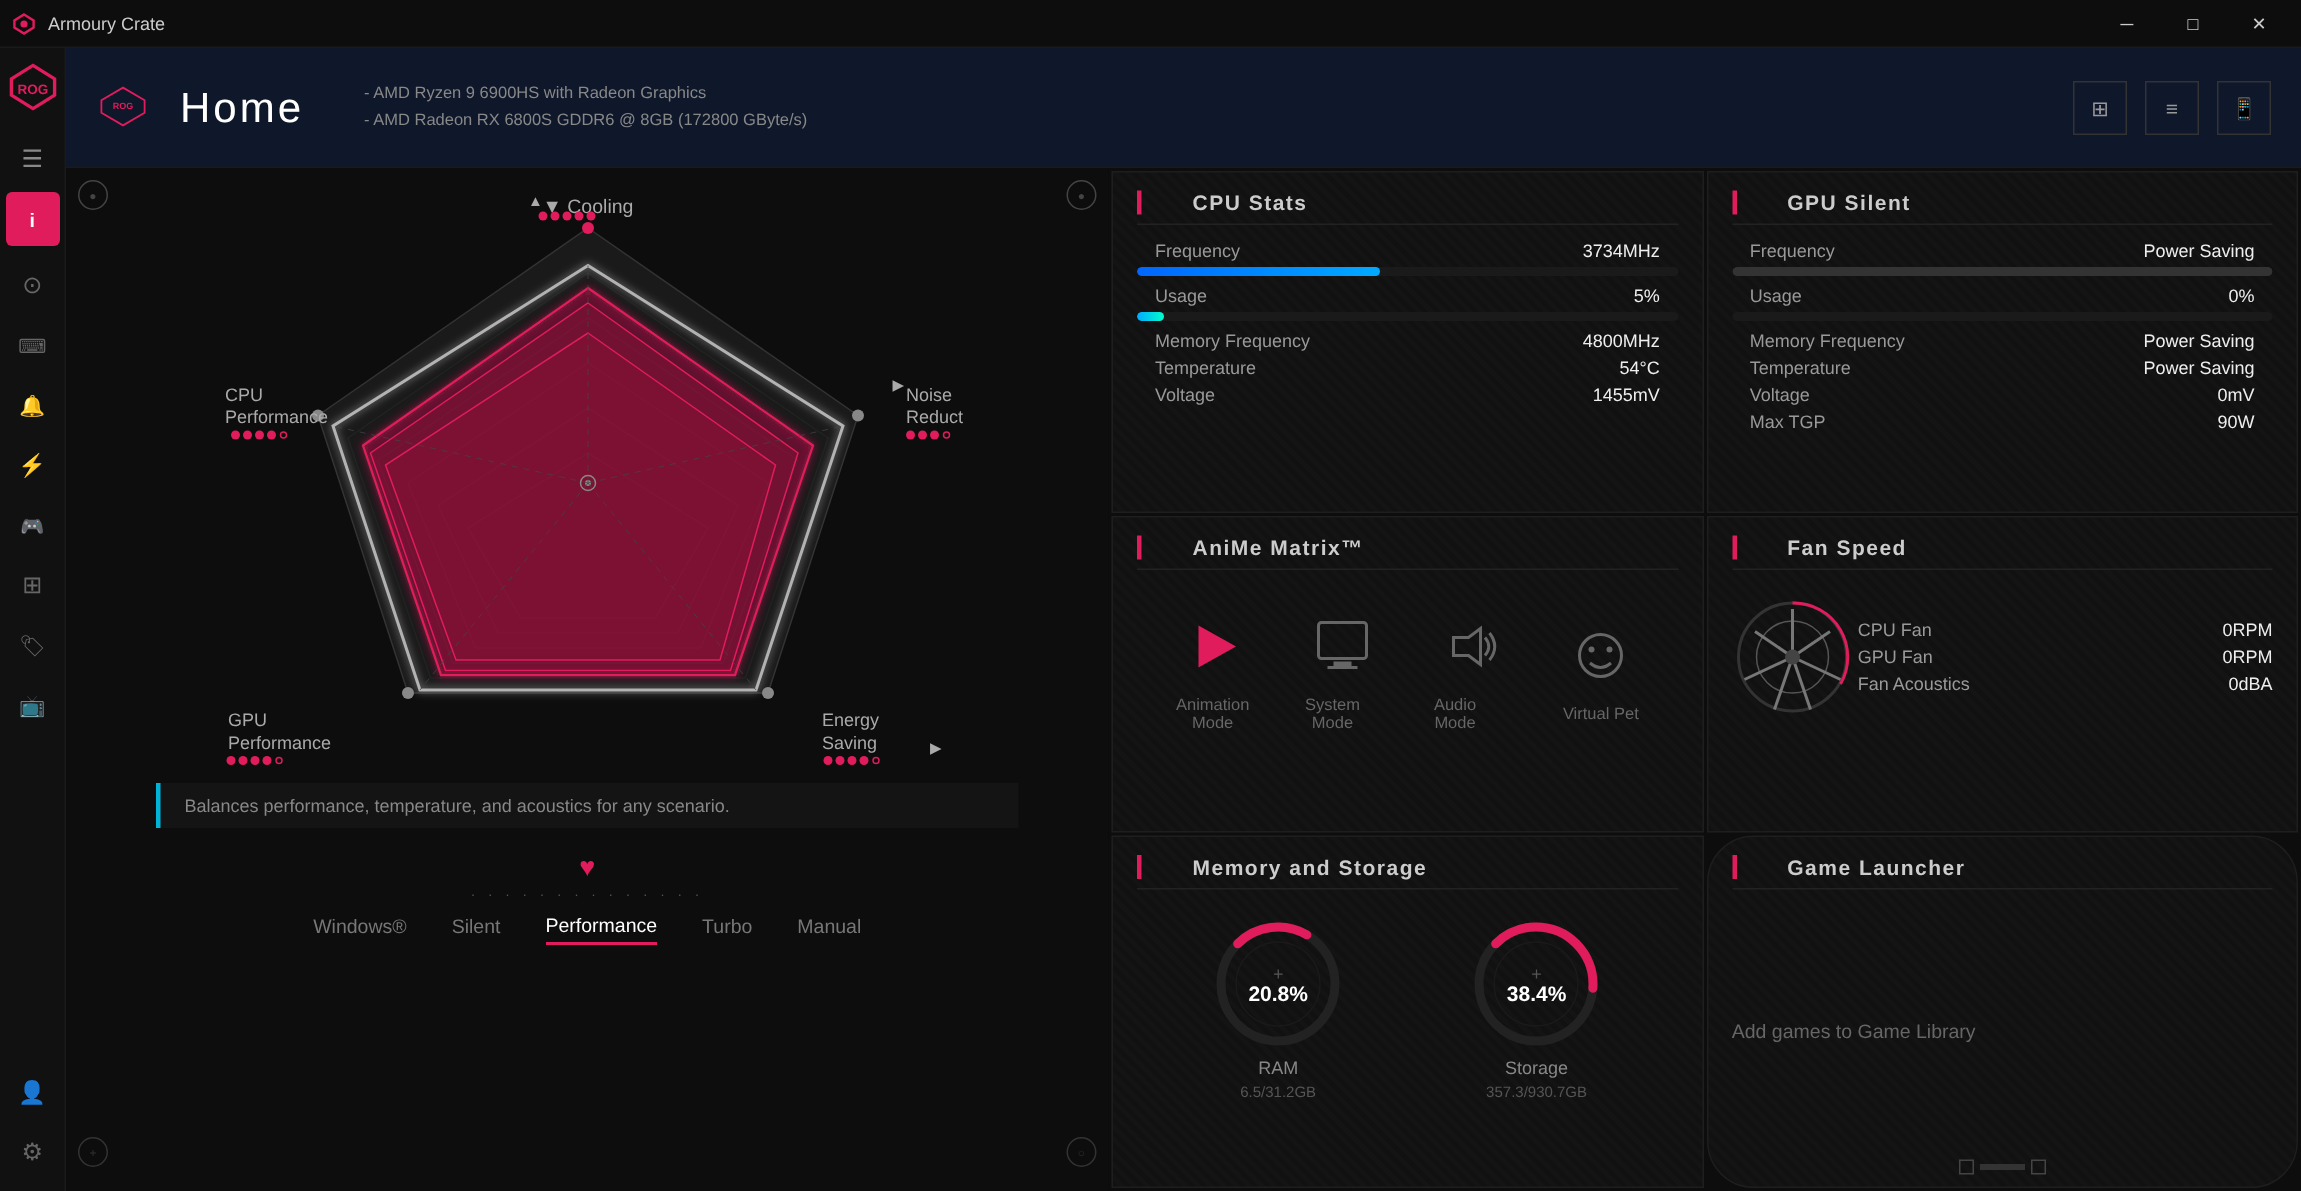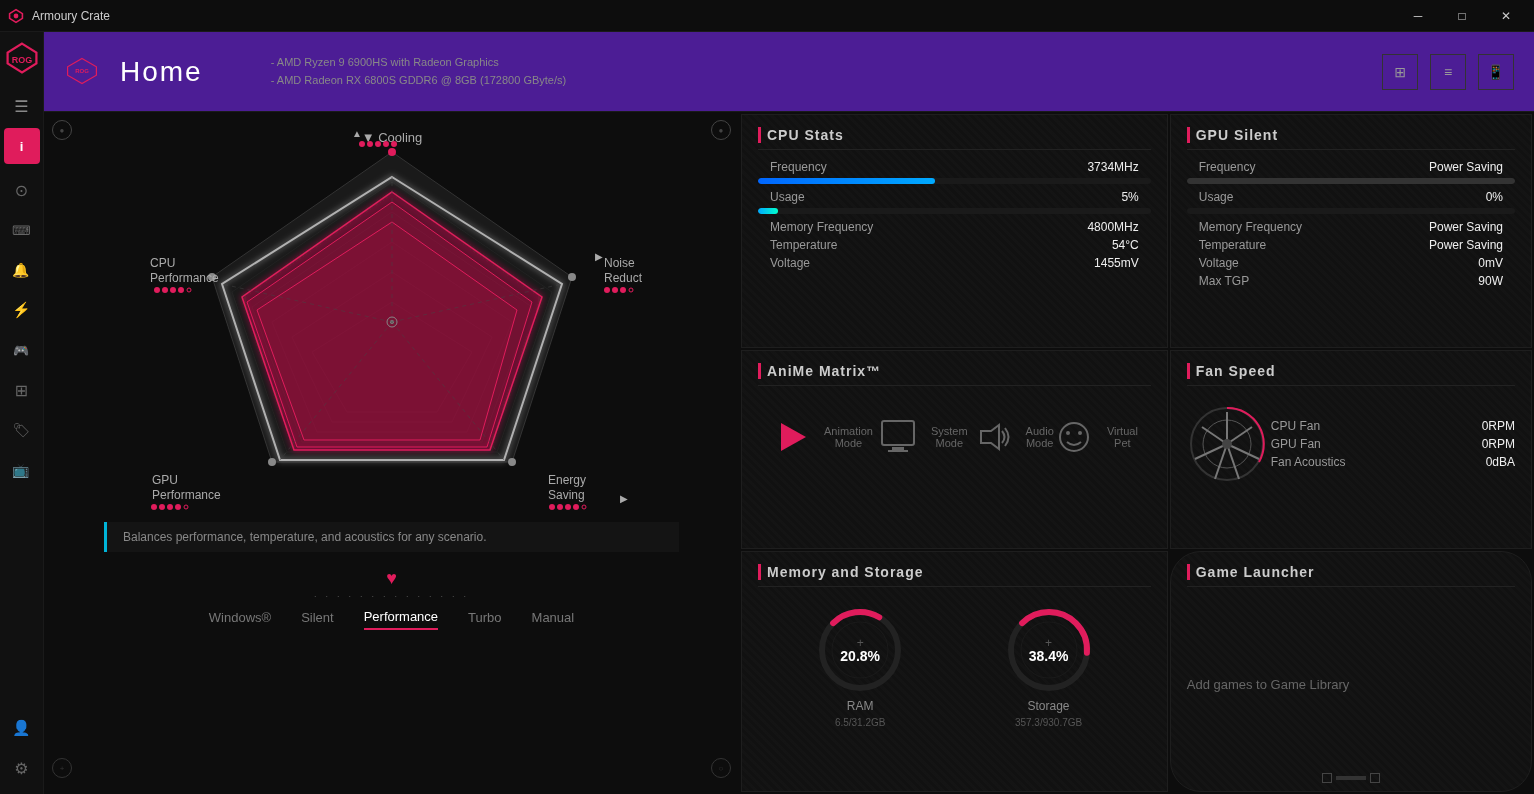"Home" .header { background: #4c1d95 -> #0f172a }
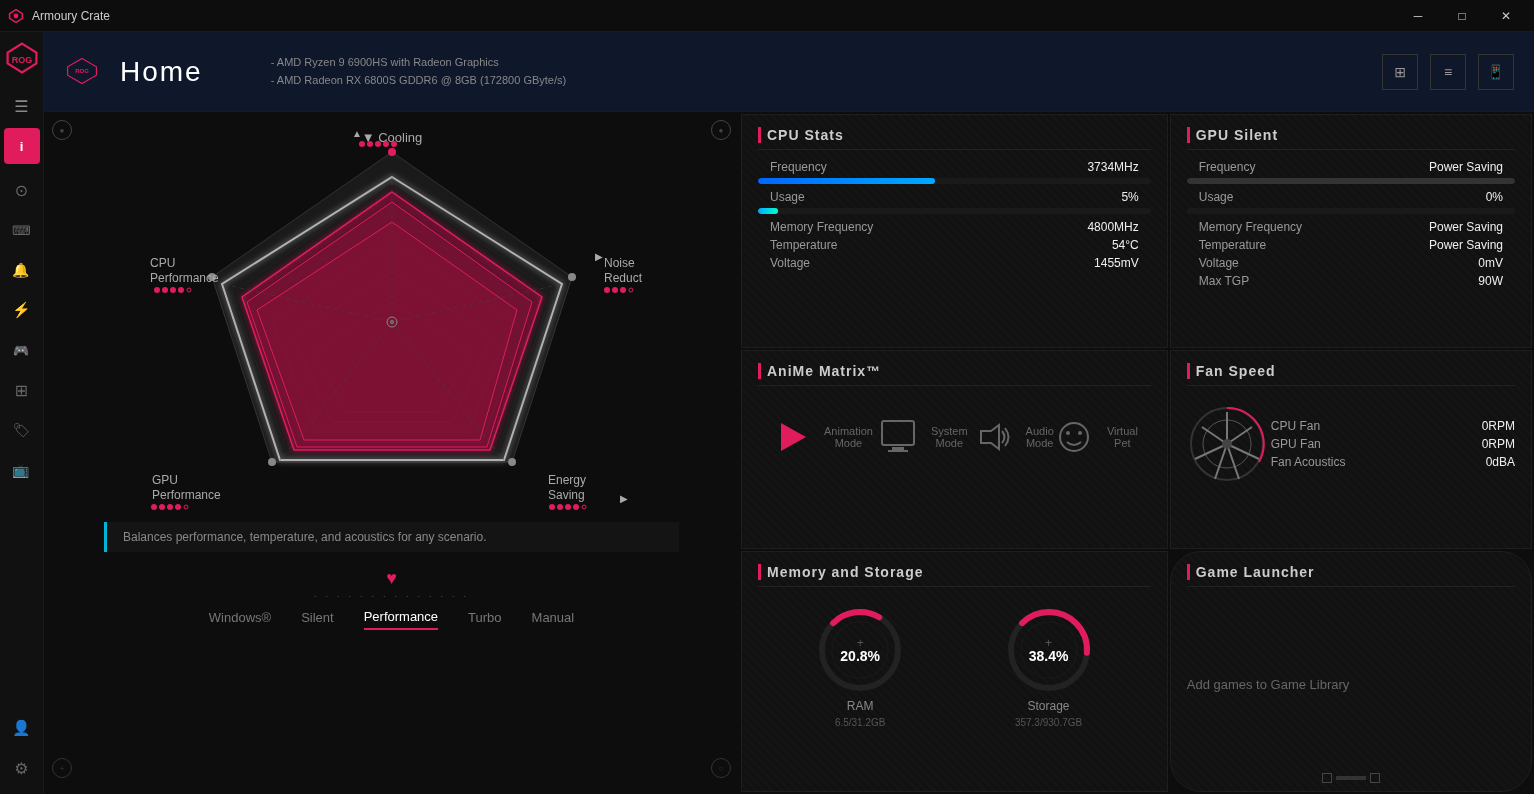"AMD Ryzen 9 6900HS with" .header-info span { margin-left: 28px -> none }
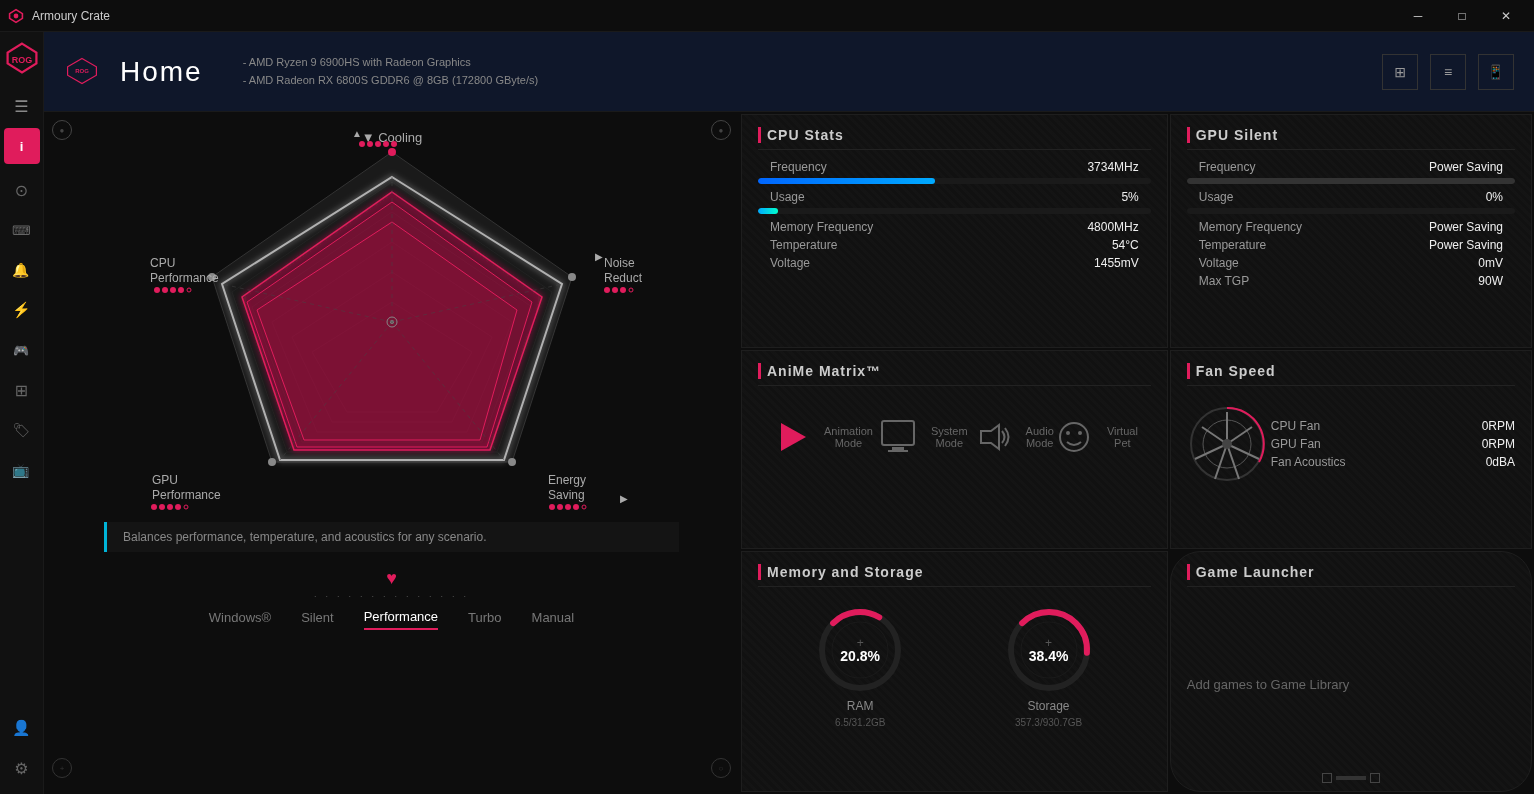"CPU Stats" .stat-card-title { margin-left: none -> 28px }
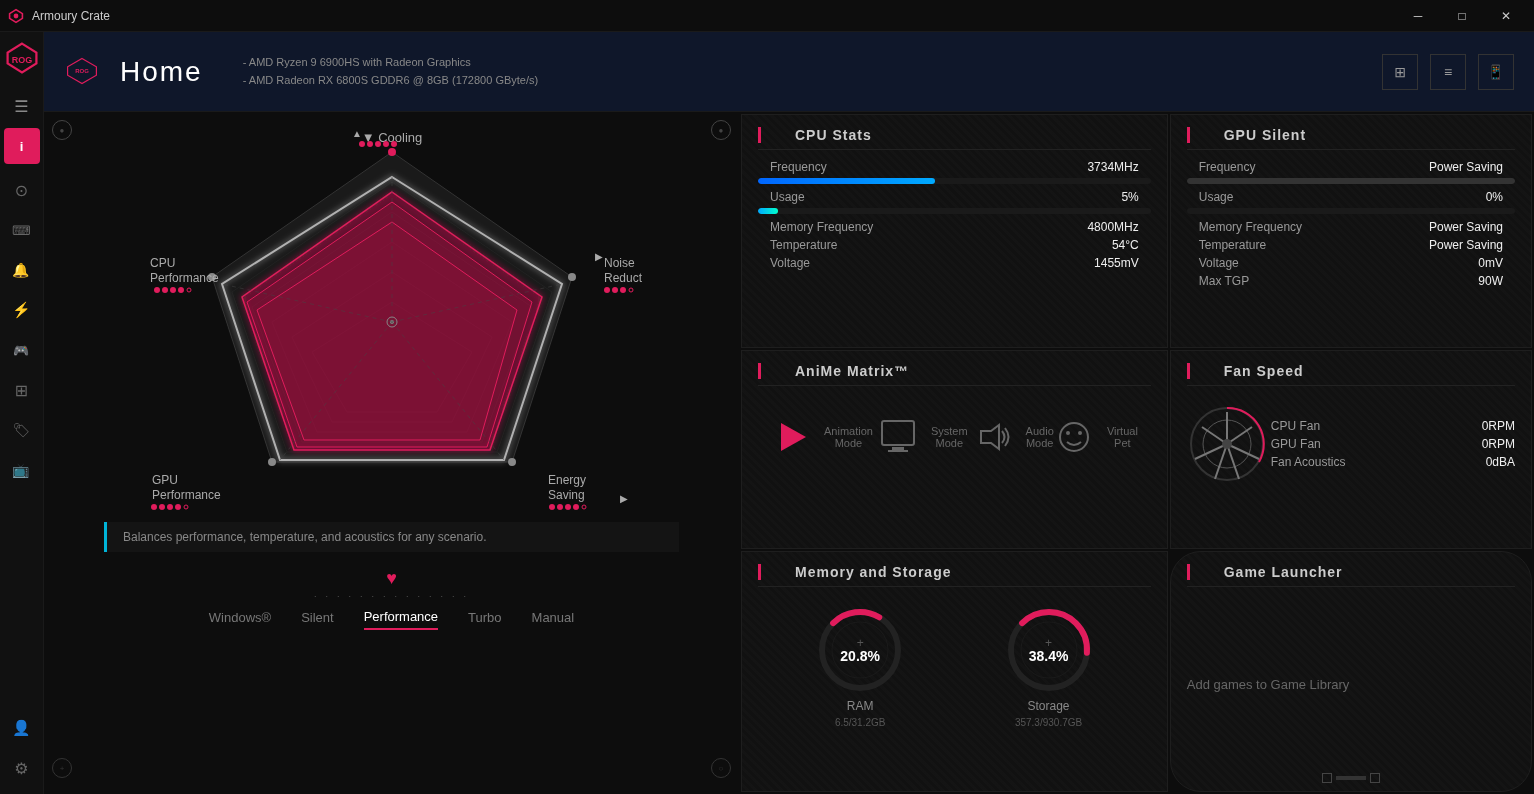"Animation" .anime-icon-item { align-items: center -> flex-start; flex-direction: row -> column }
